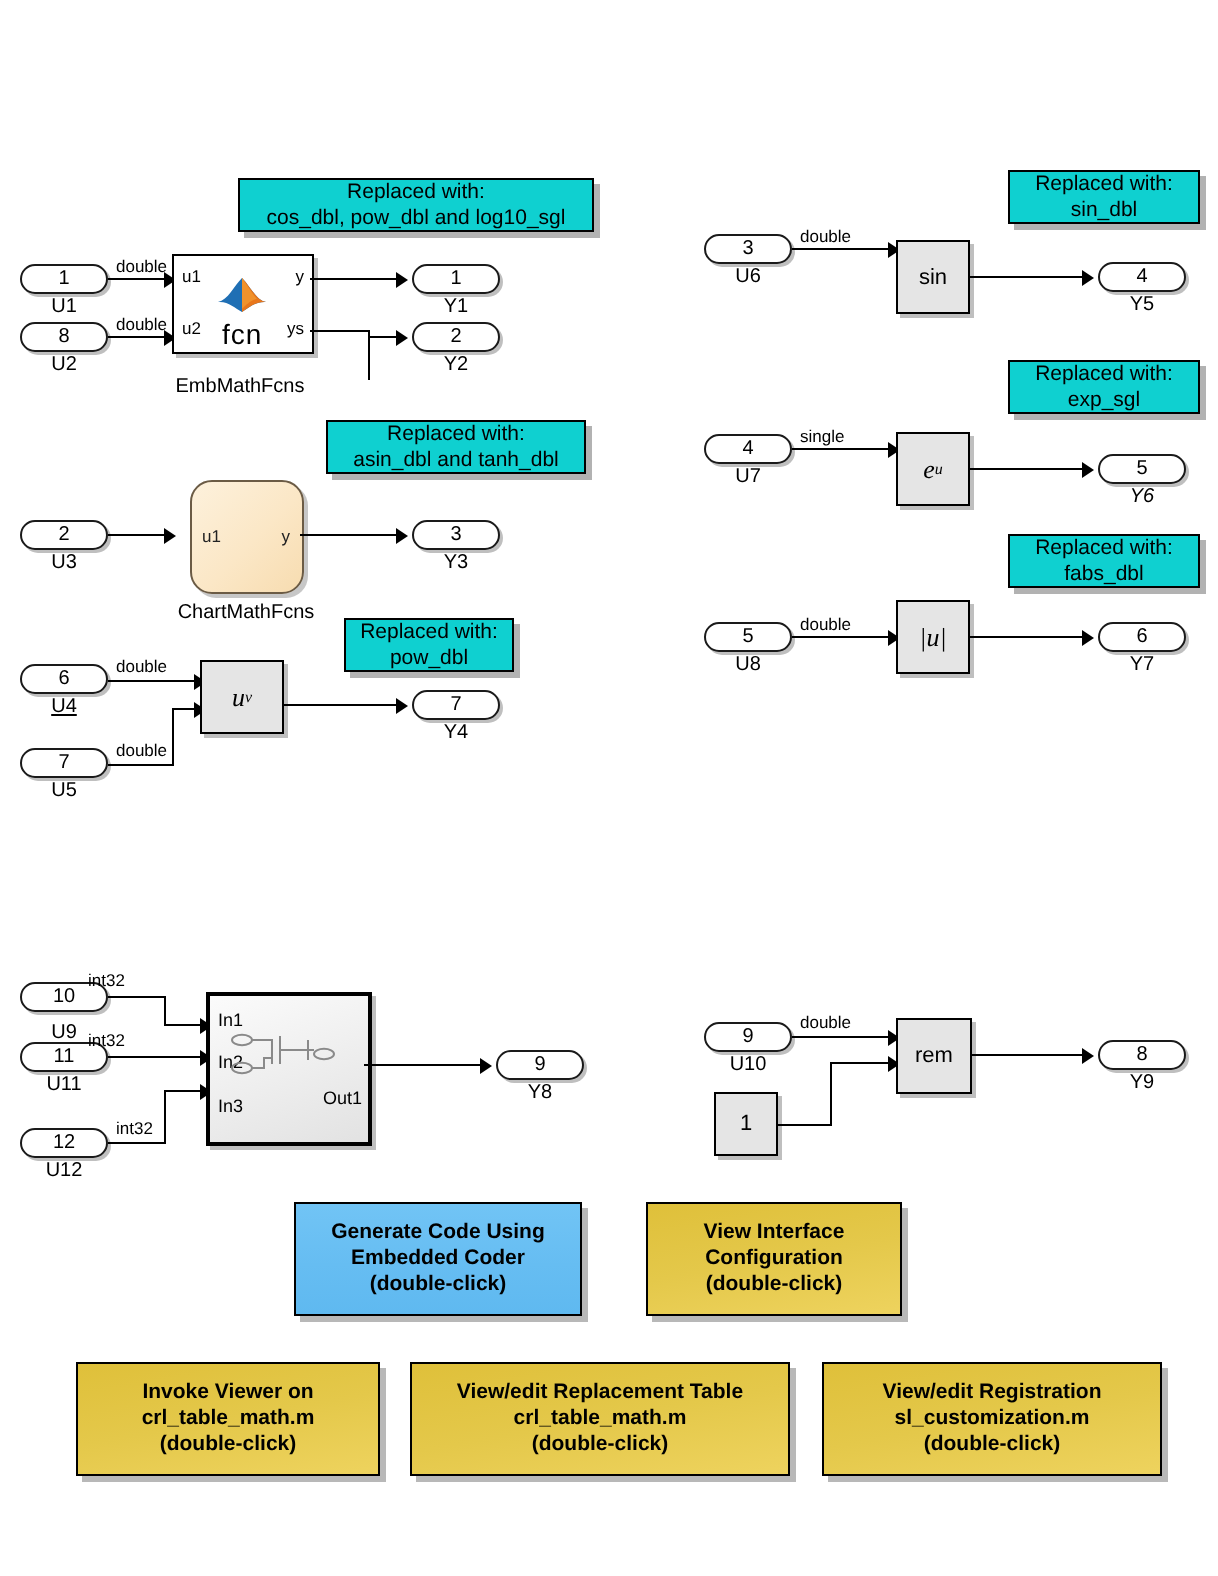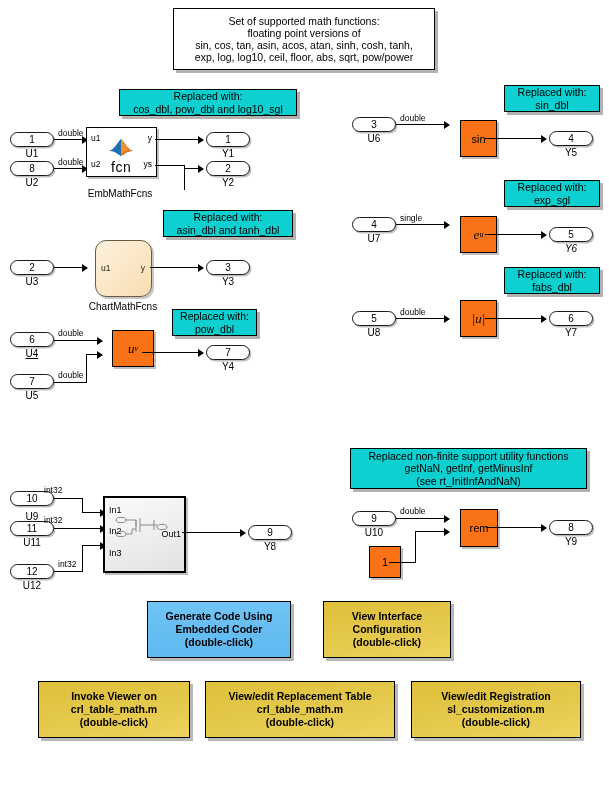"Set of supported math functions:" div.note { html: <div>Set of supported math functions: floating point versions of sin, cos, tan, asin, acos, atan, sinh, cosh, tanh, exp, log, log10, ceil, floor, abs, sqrt, pow/power</div> -> none }
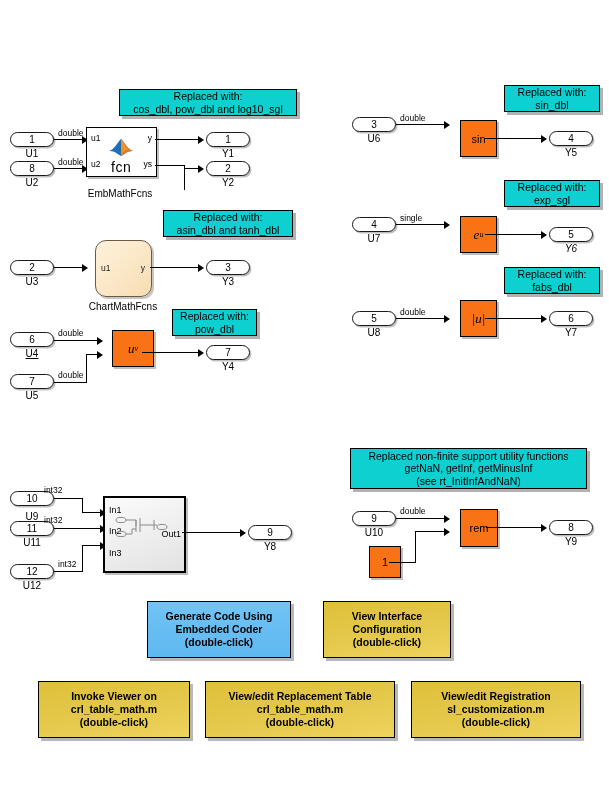"sin" .blk { background: #f97316 -> #e5e5e5; margin-left: 12px -> none }
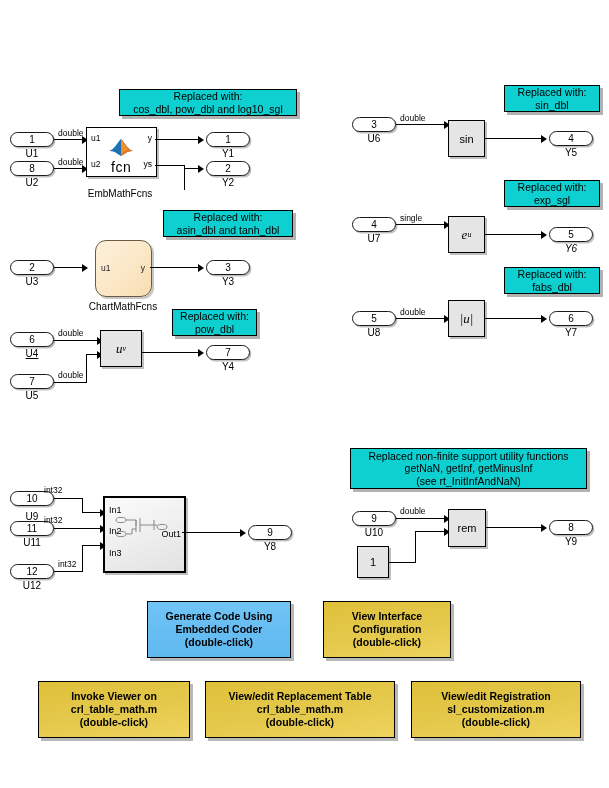"Replaced non-finite support utility" div.cyan { html: <div>Replaced non-finite support utility functions getNaN, getInf, getMinusInf (see rt_InitInfAndNaN)</div> -> none }
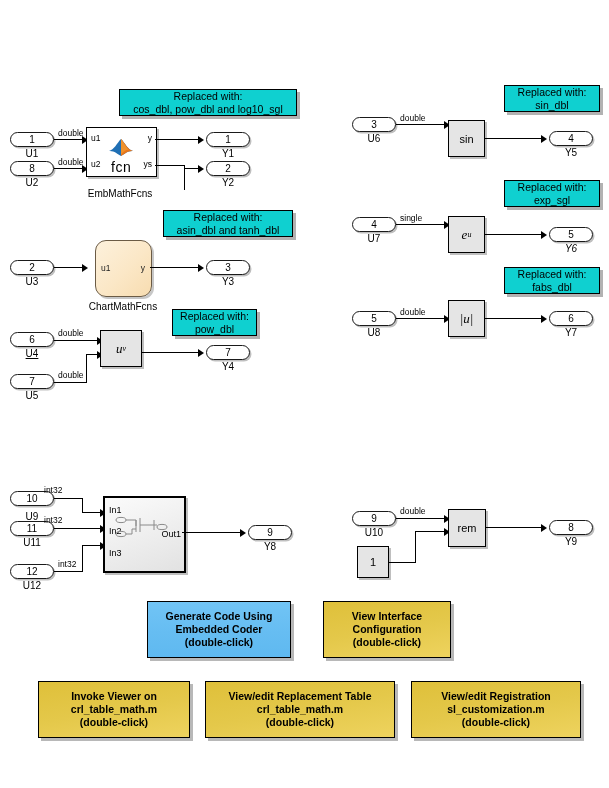"Out1" span.pin { top: 31px -> 46px }
